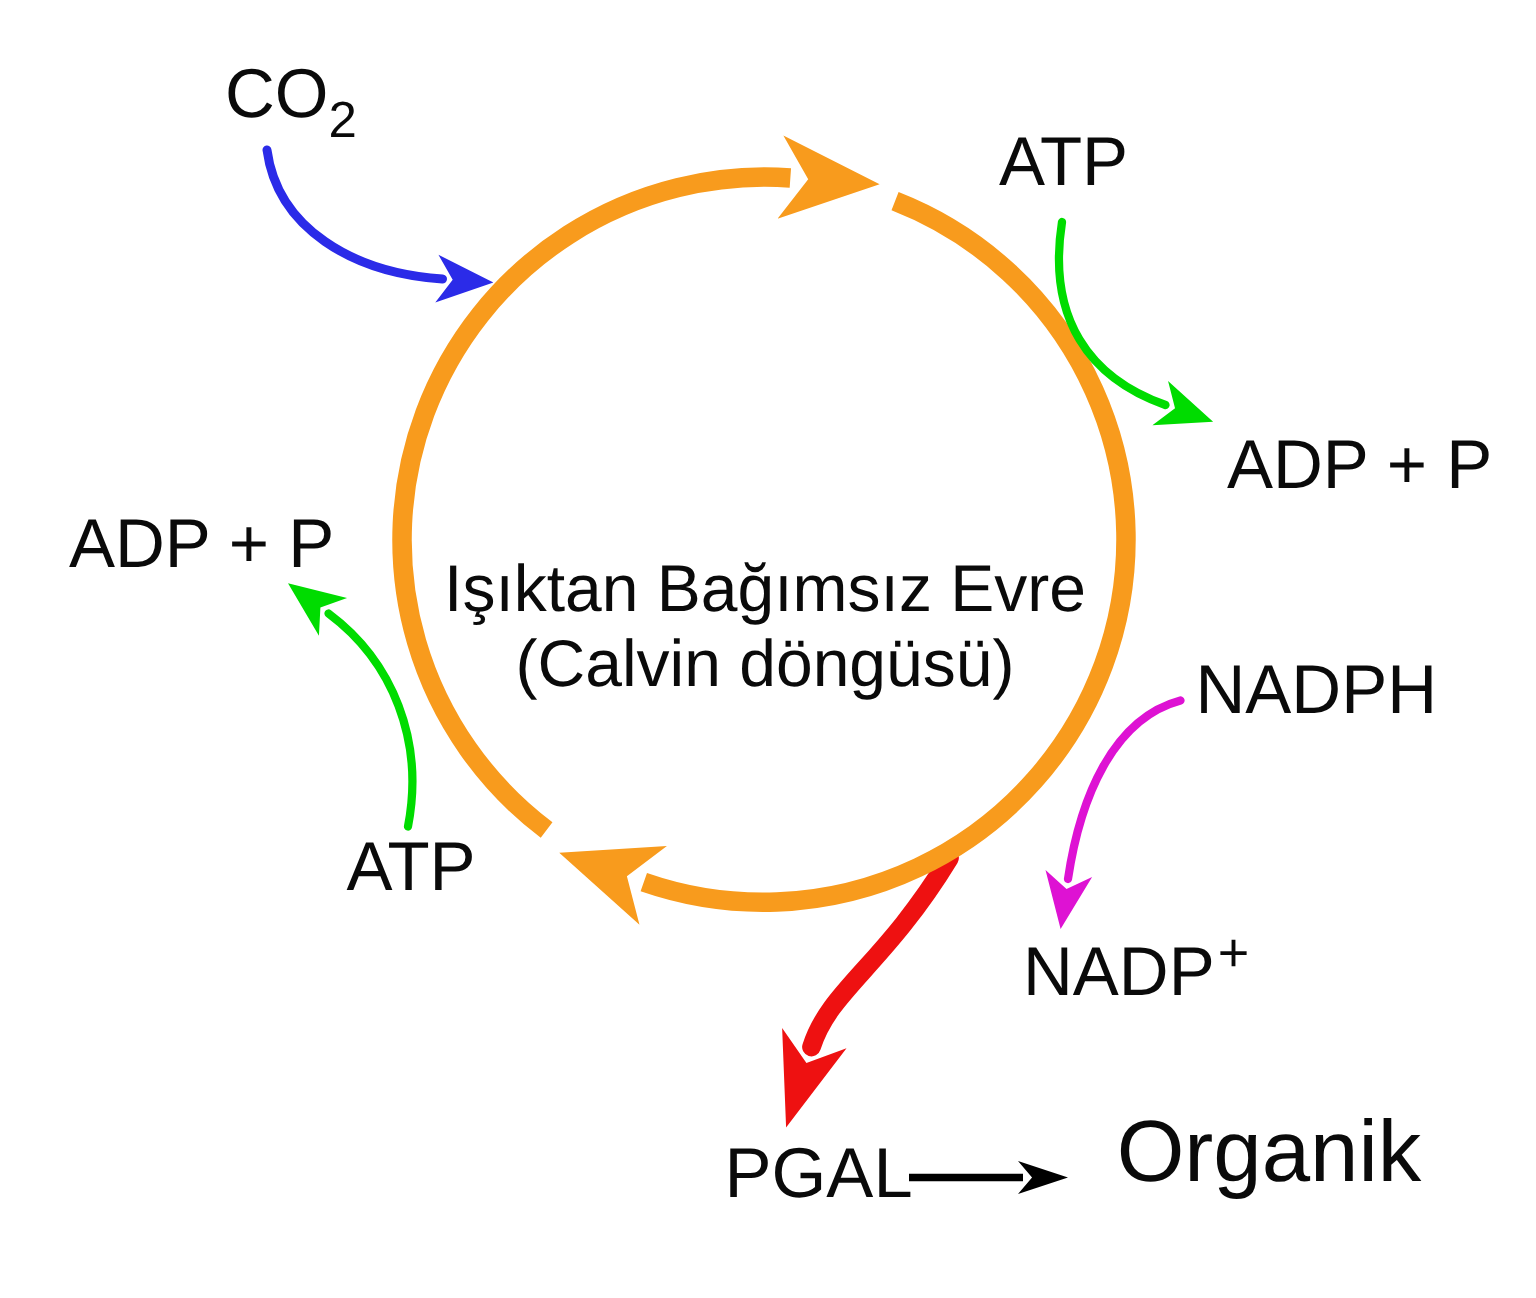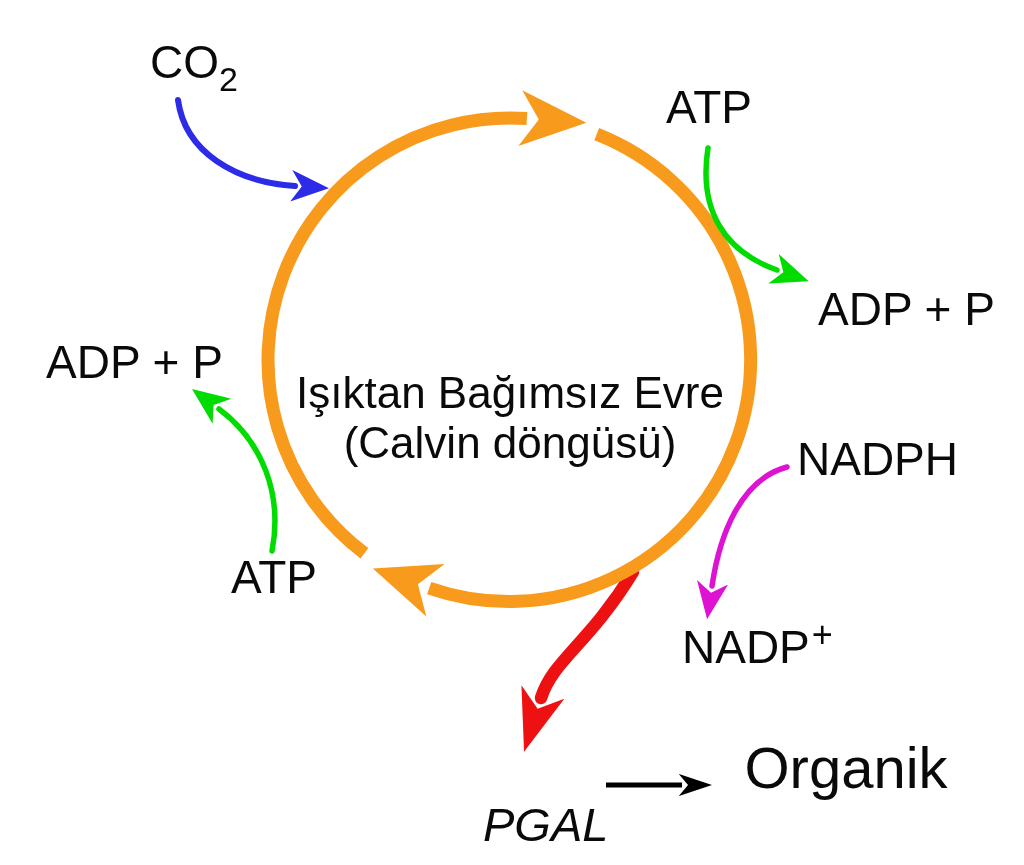"PGAL" div.lbl { font-style: italic -> none; top: 801px -> 758px }
